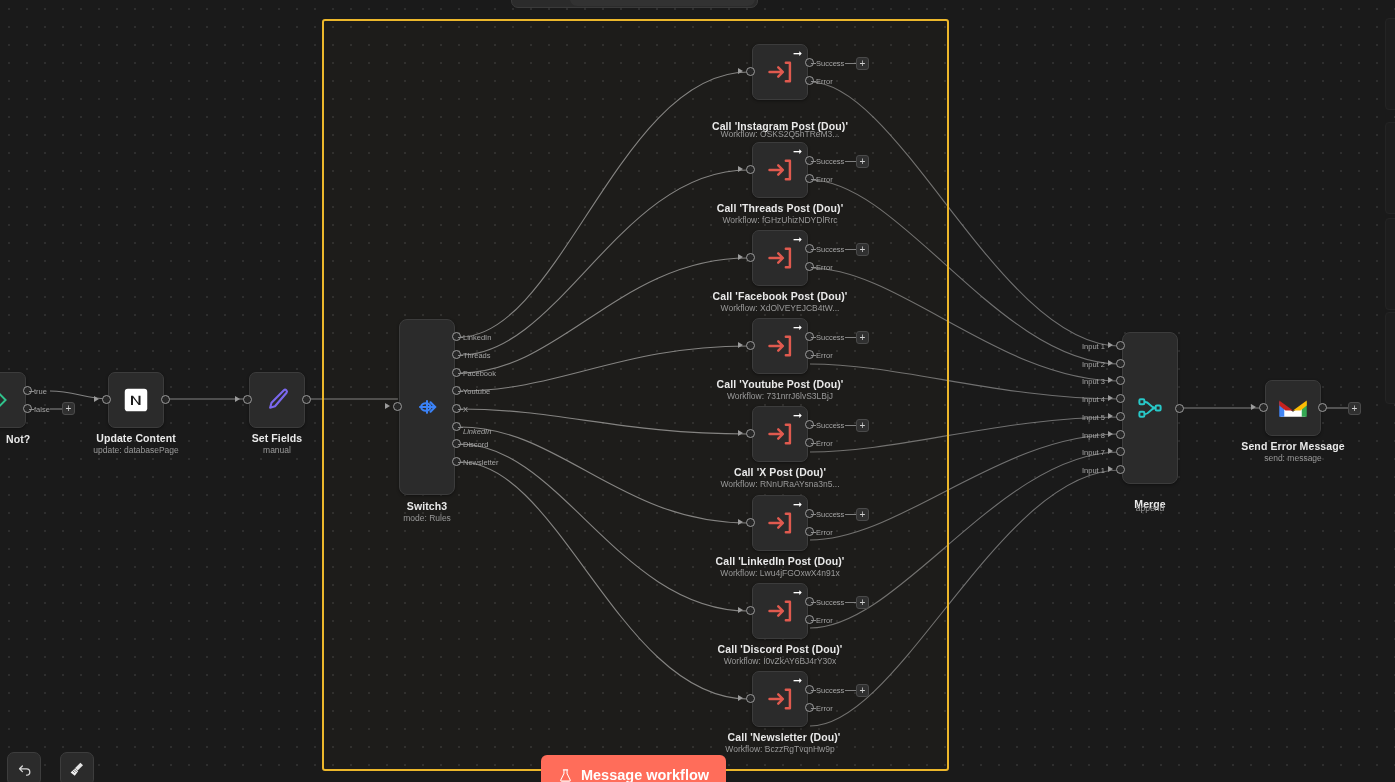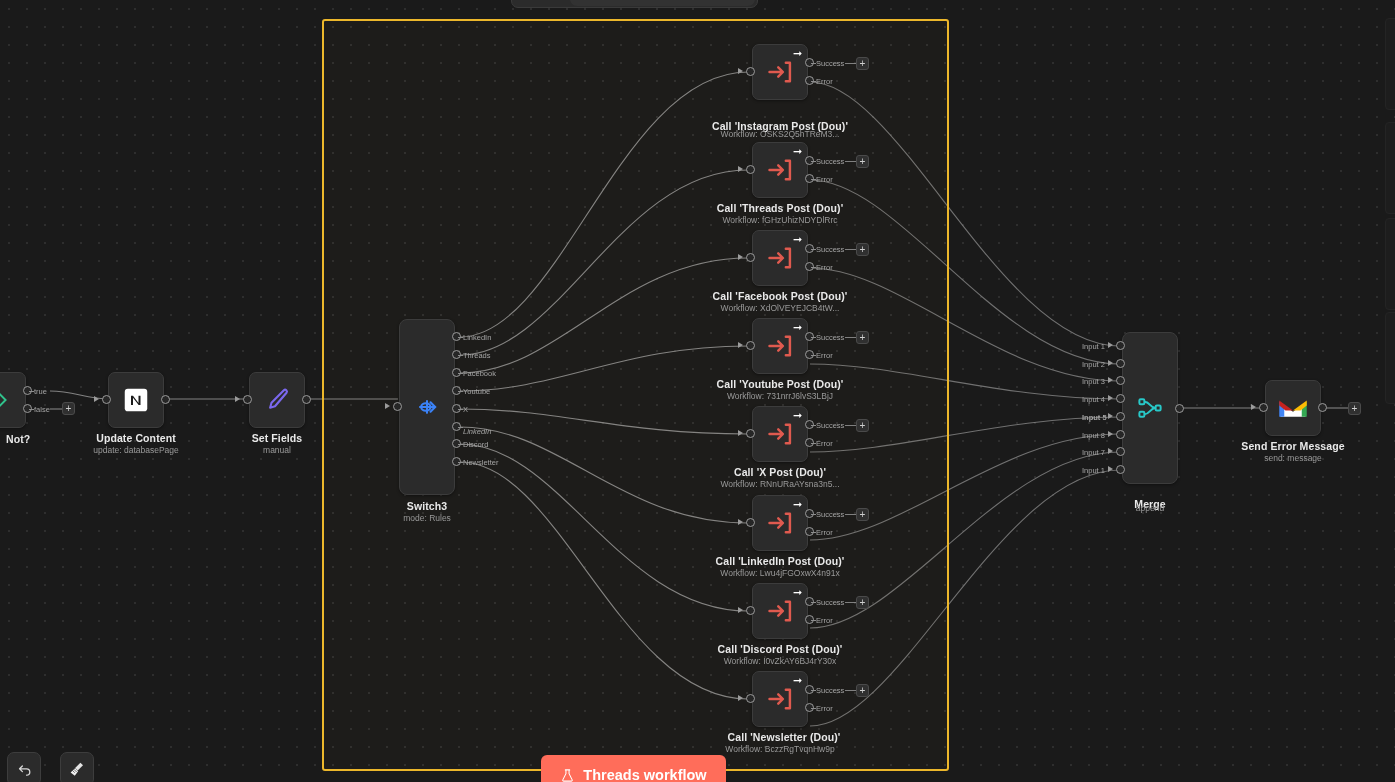"Input 5" span.port-label { font-weight: bold -> none }
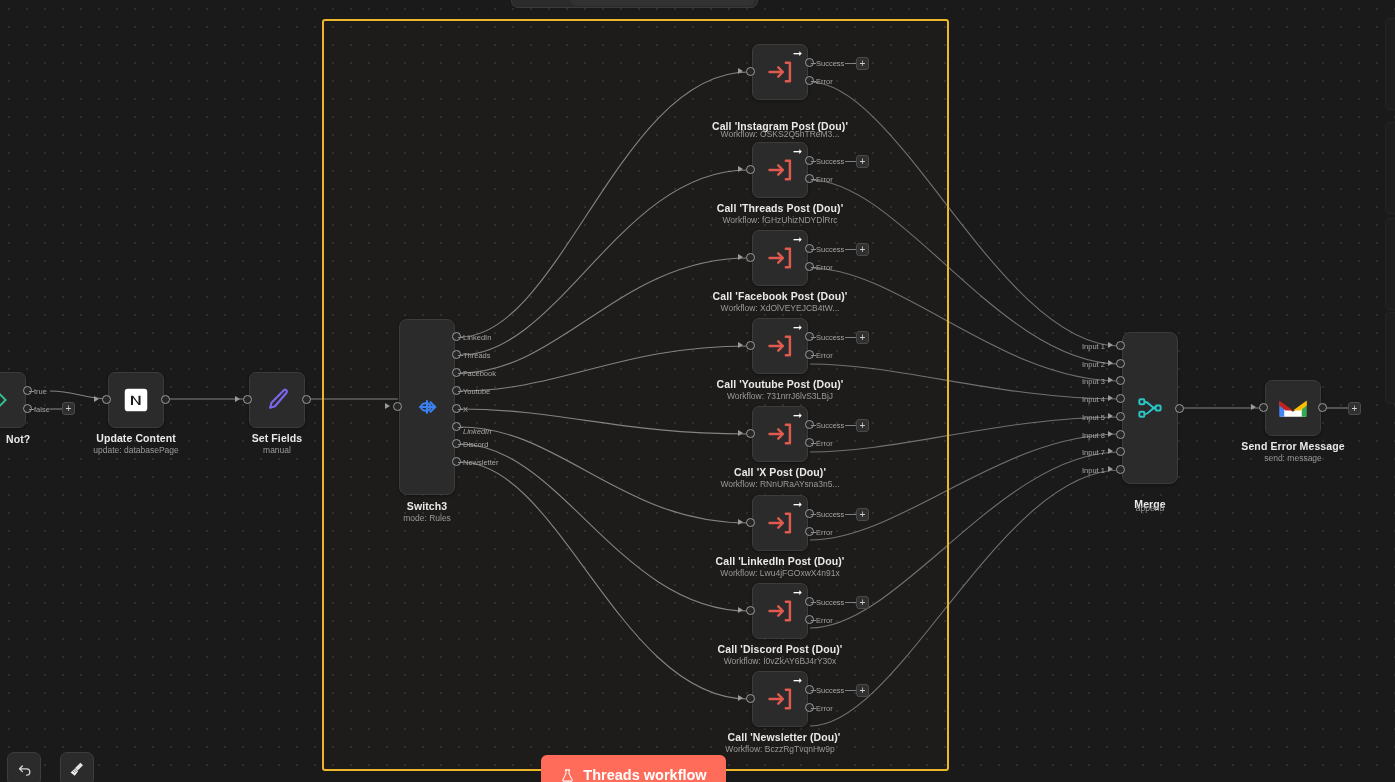"Threads workflow" span { text: Threads -> Message }
